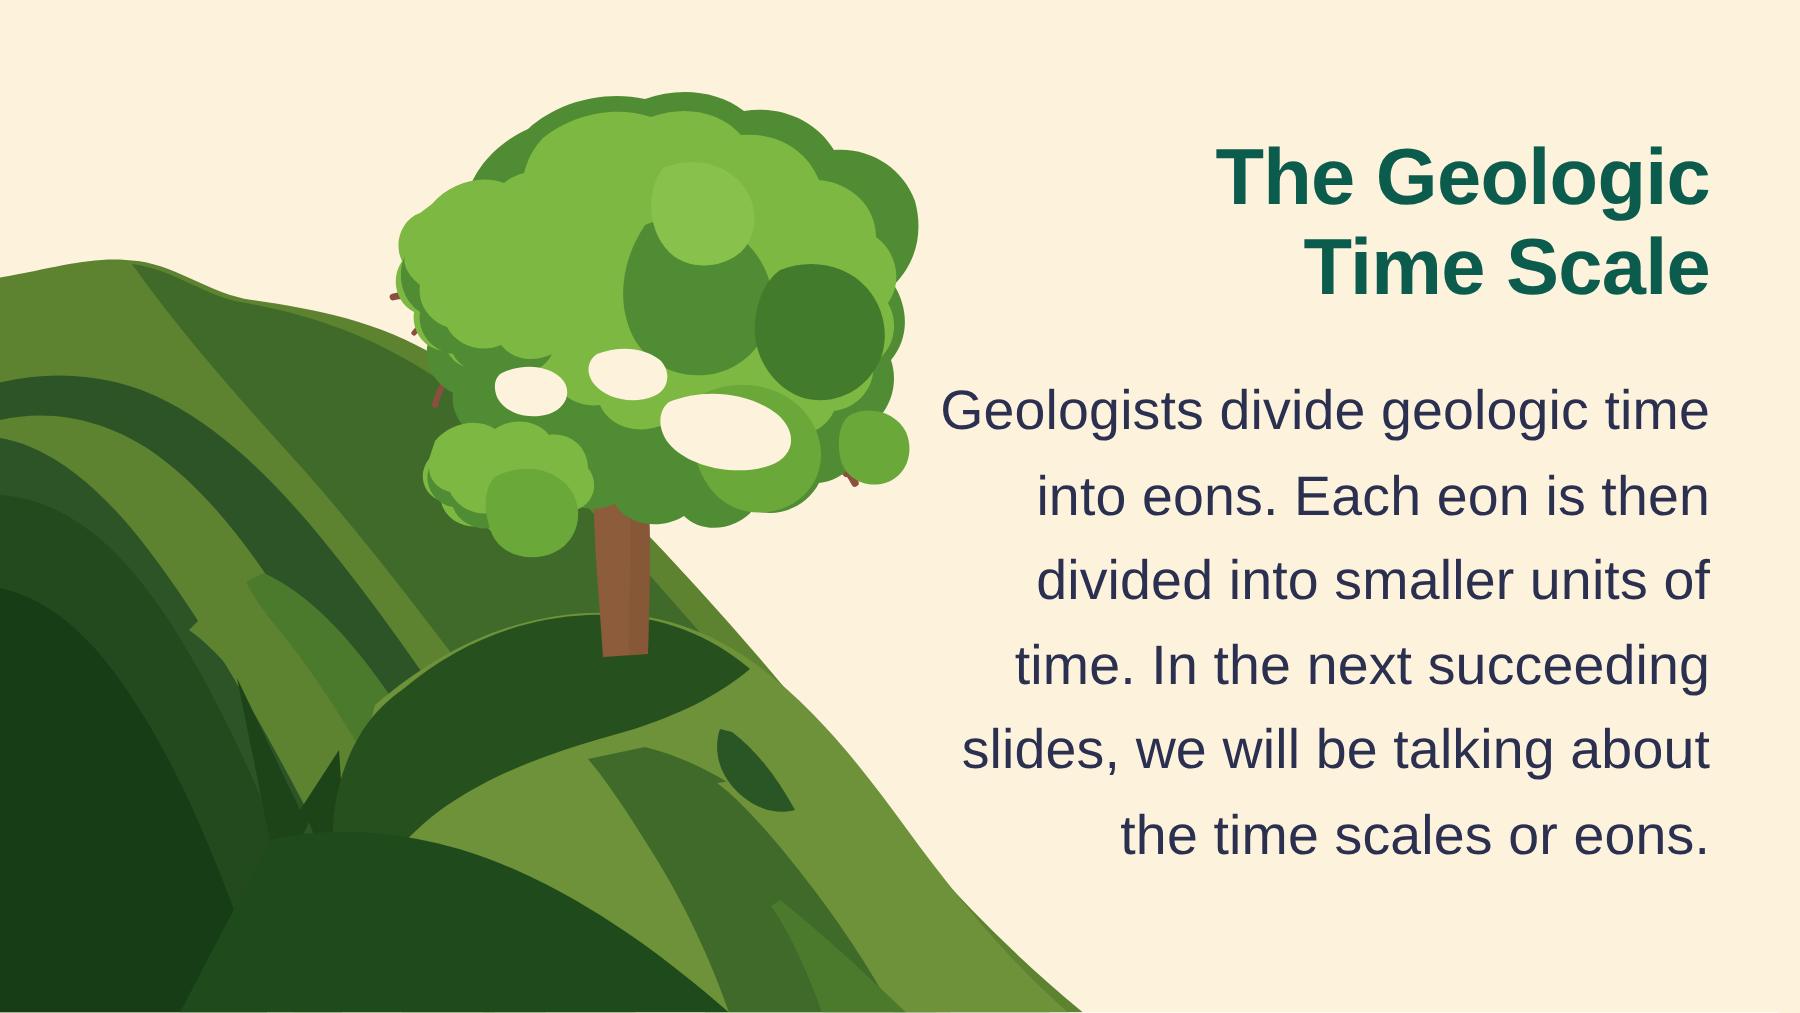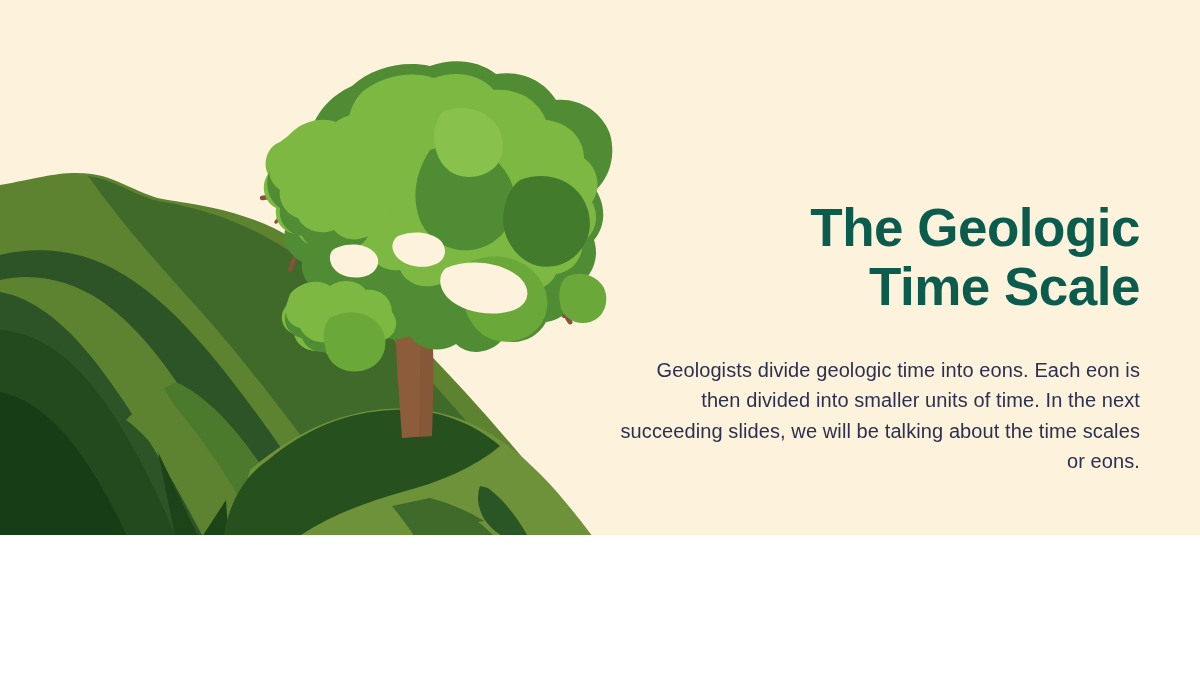"The Geologic" #slide { height: 535px -> 675px }
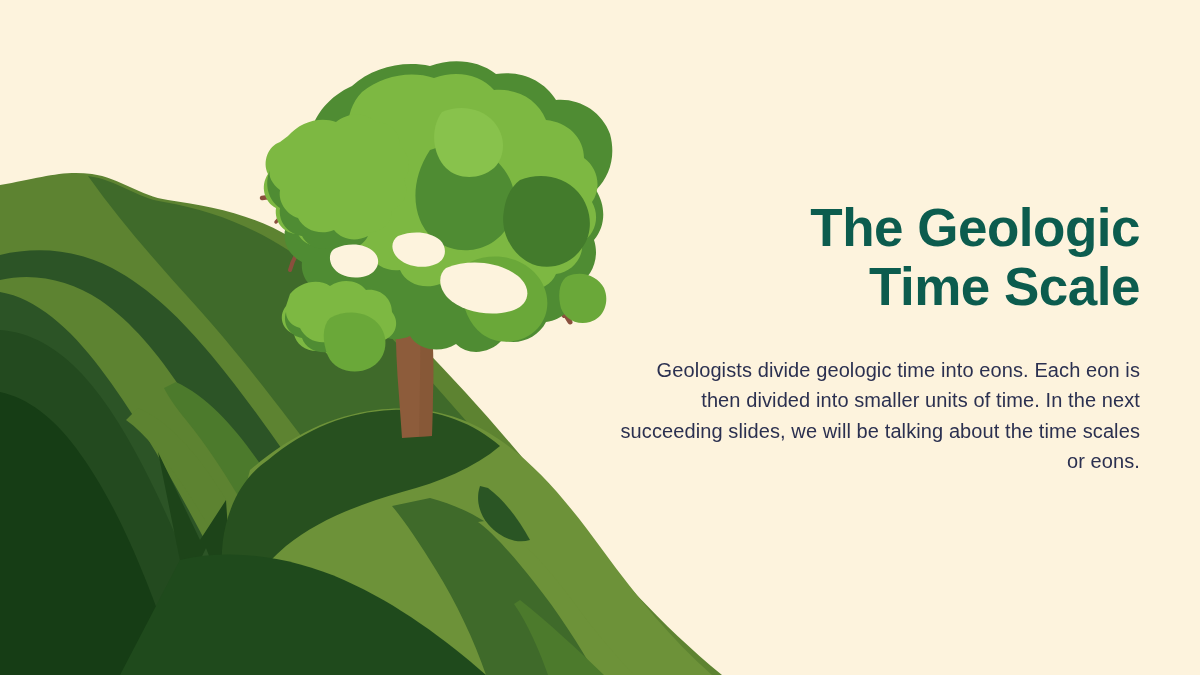"Geologists divide geologic time into" #slide-body { font-size: 20px -> 37px }
